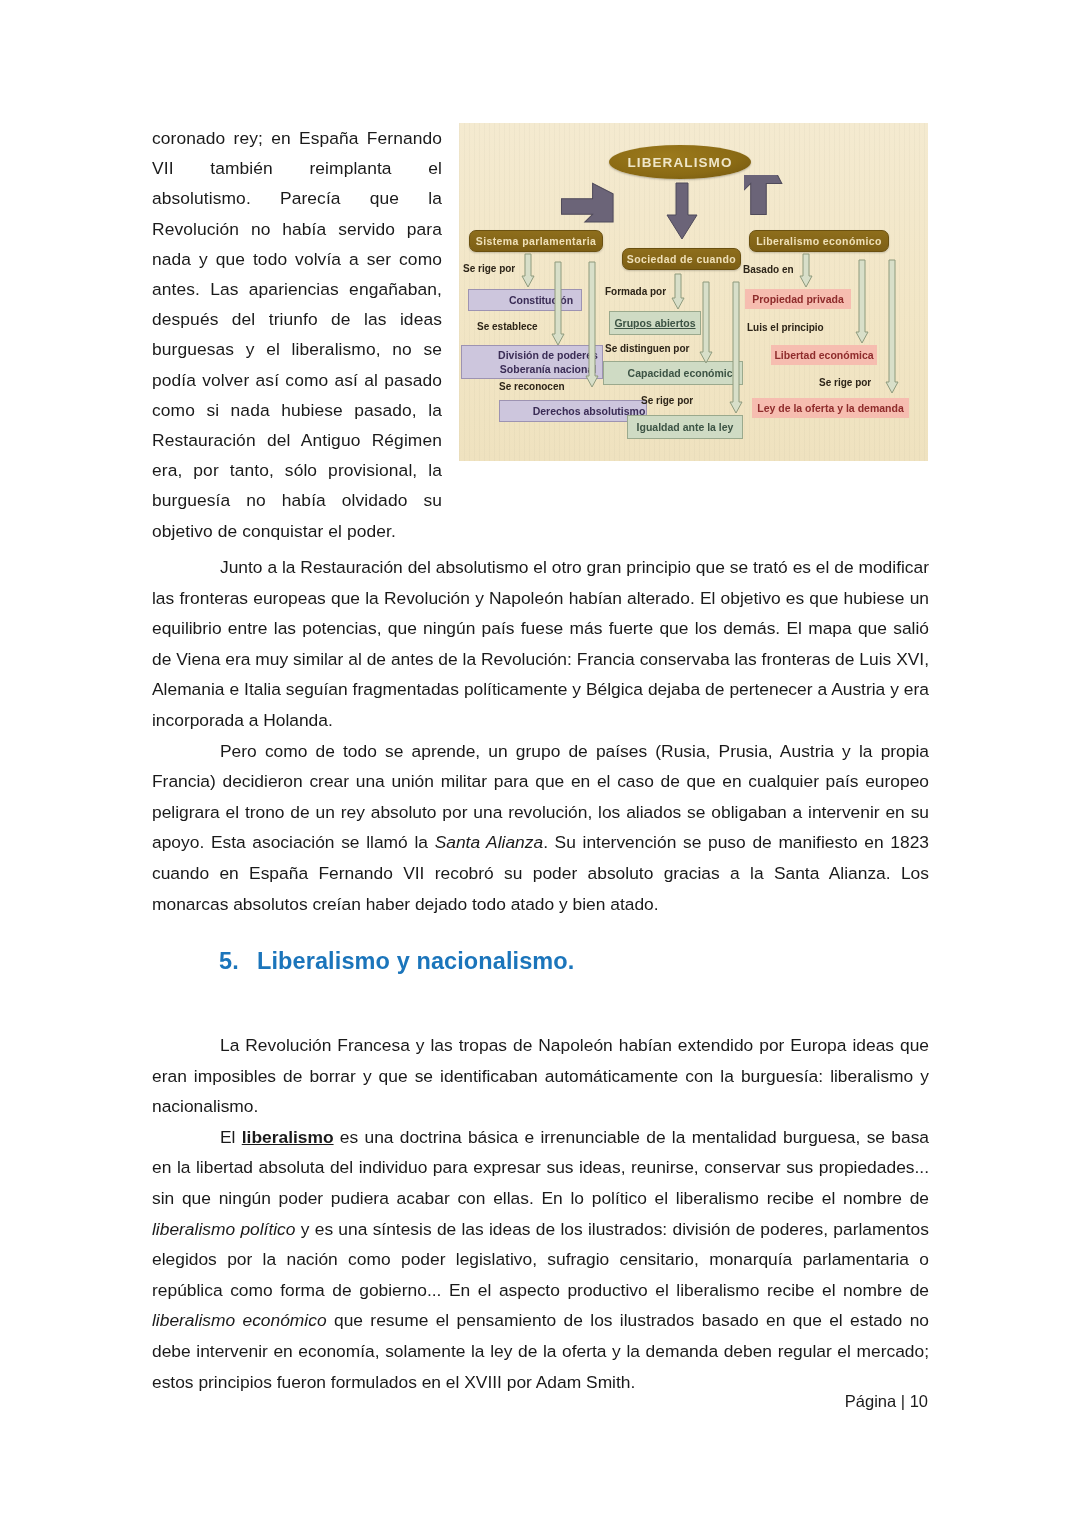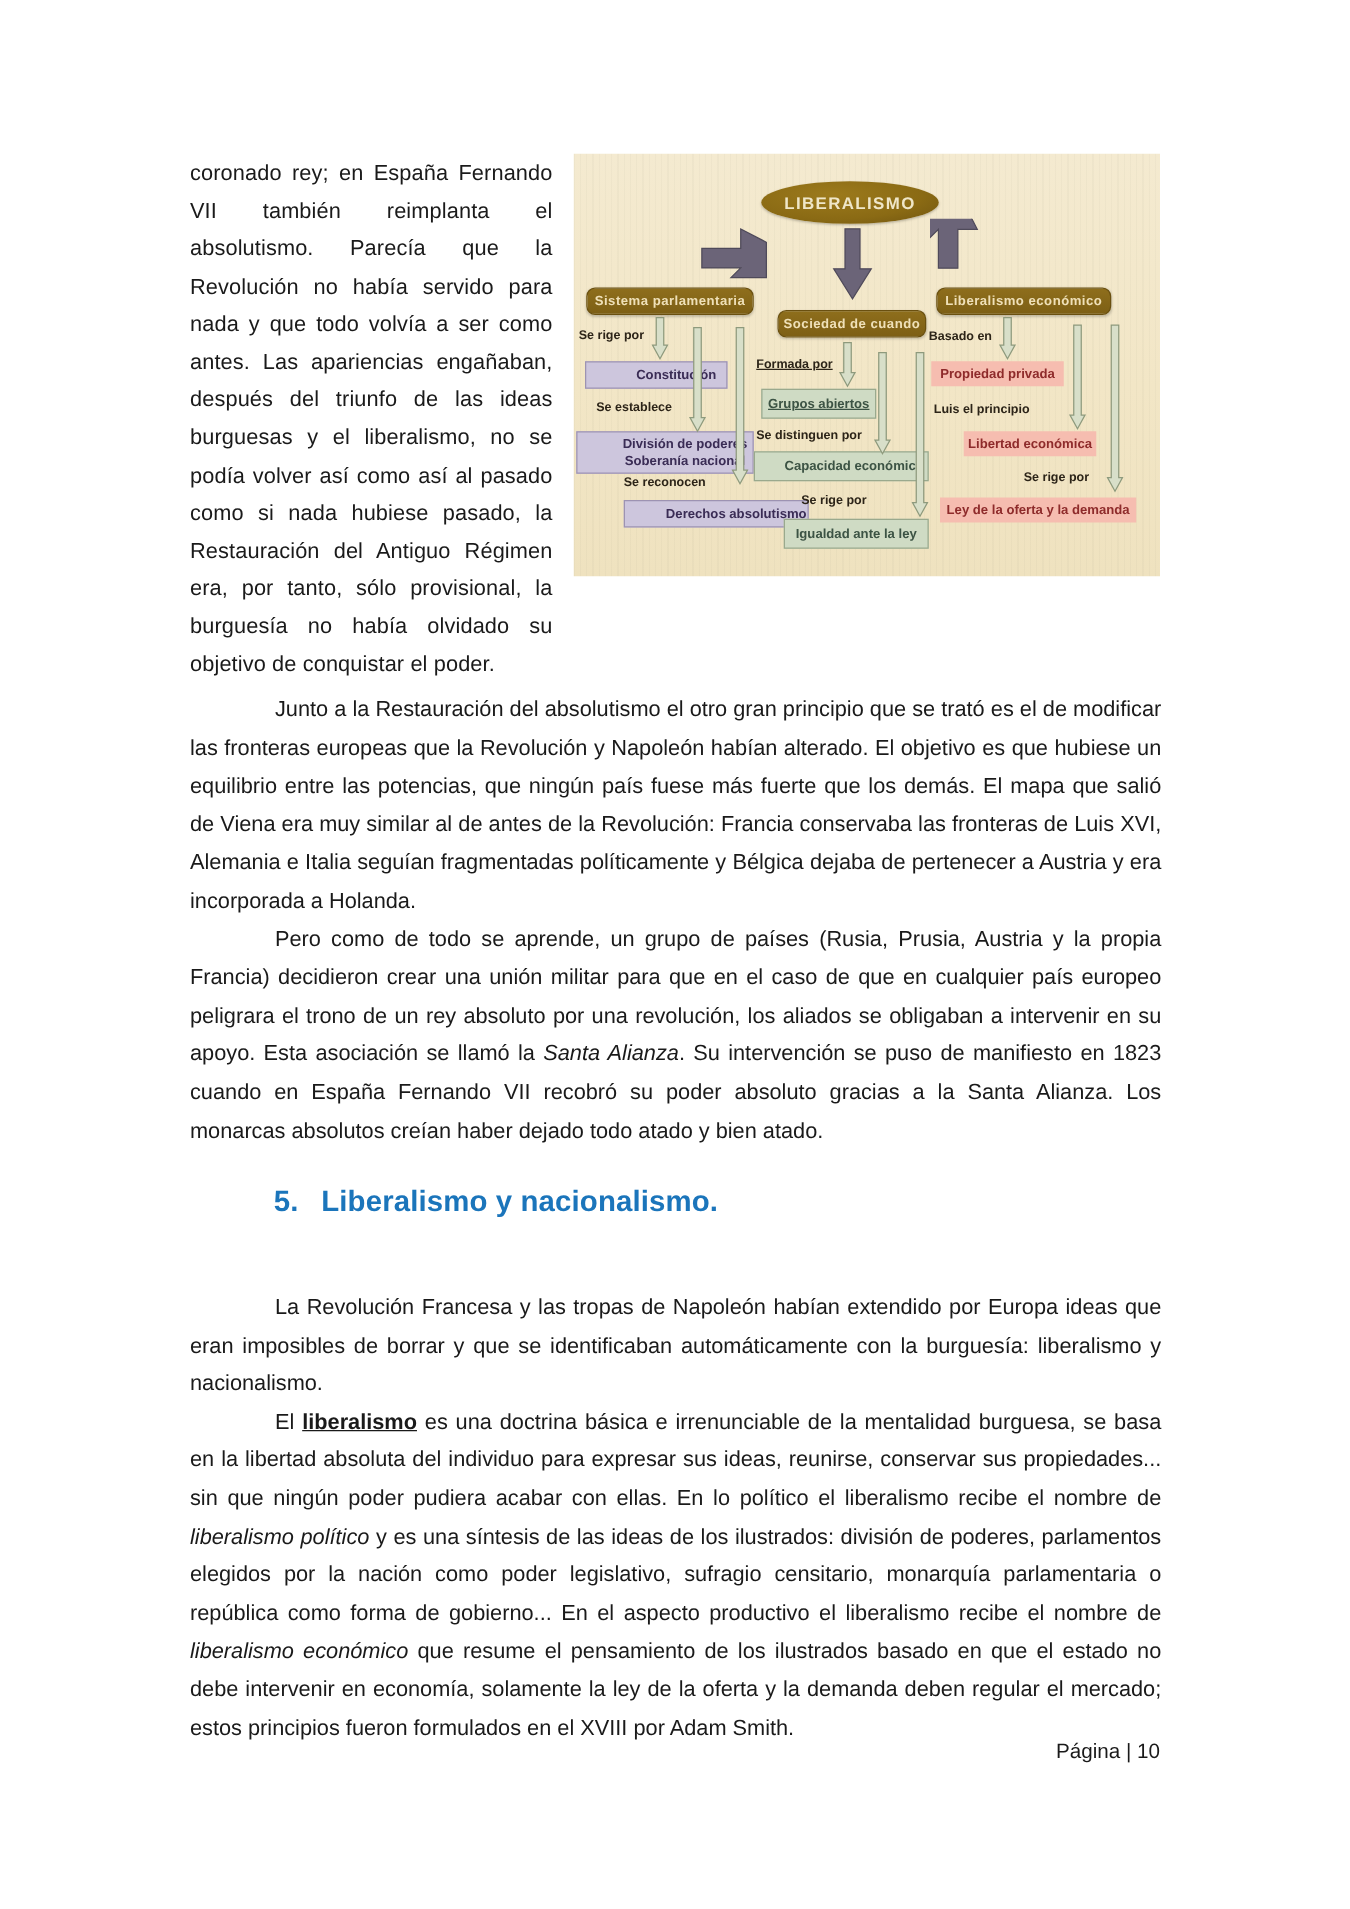"Formada por" div.lbl { text-decoration: underline -> none }
